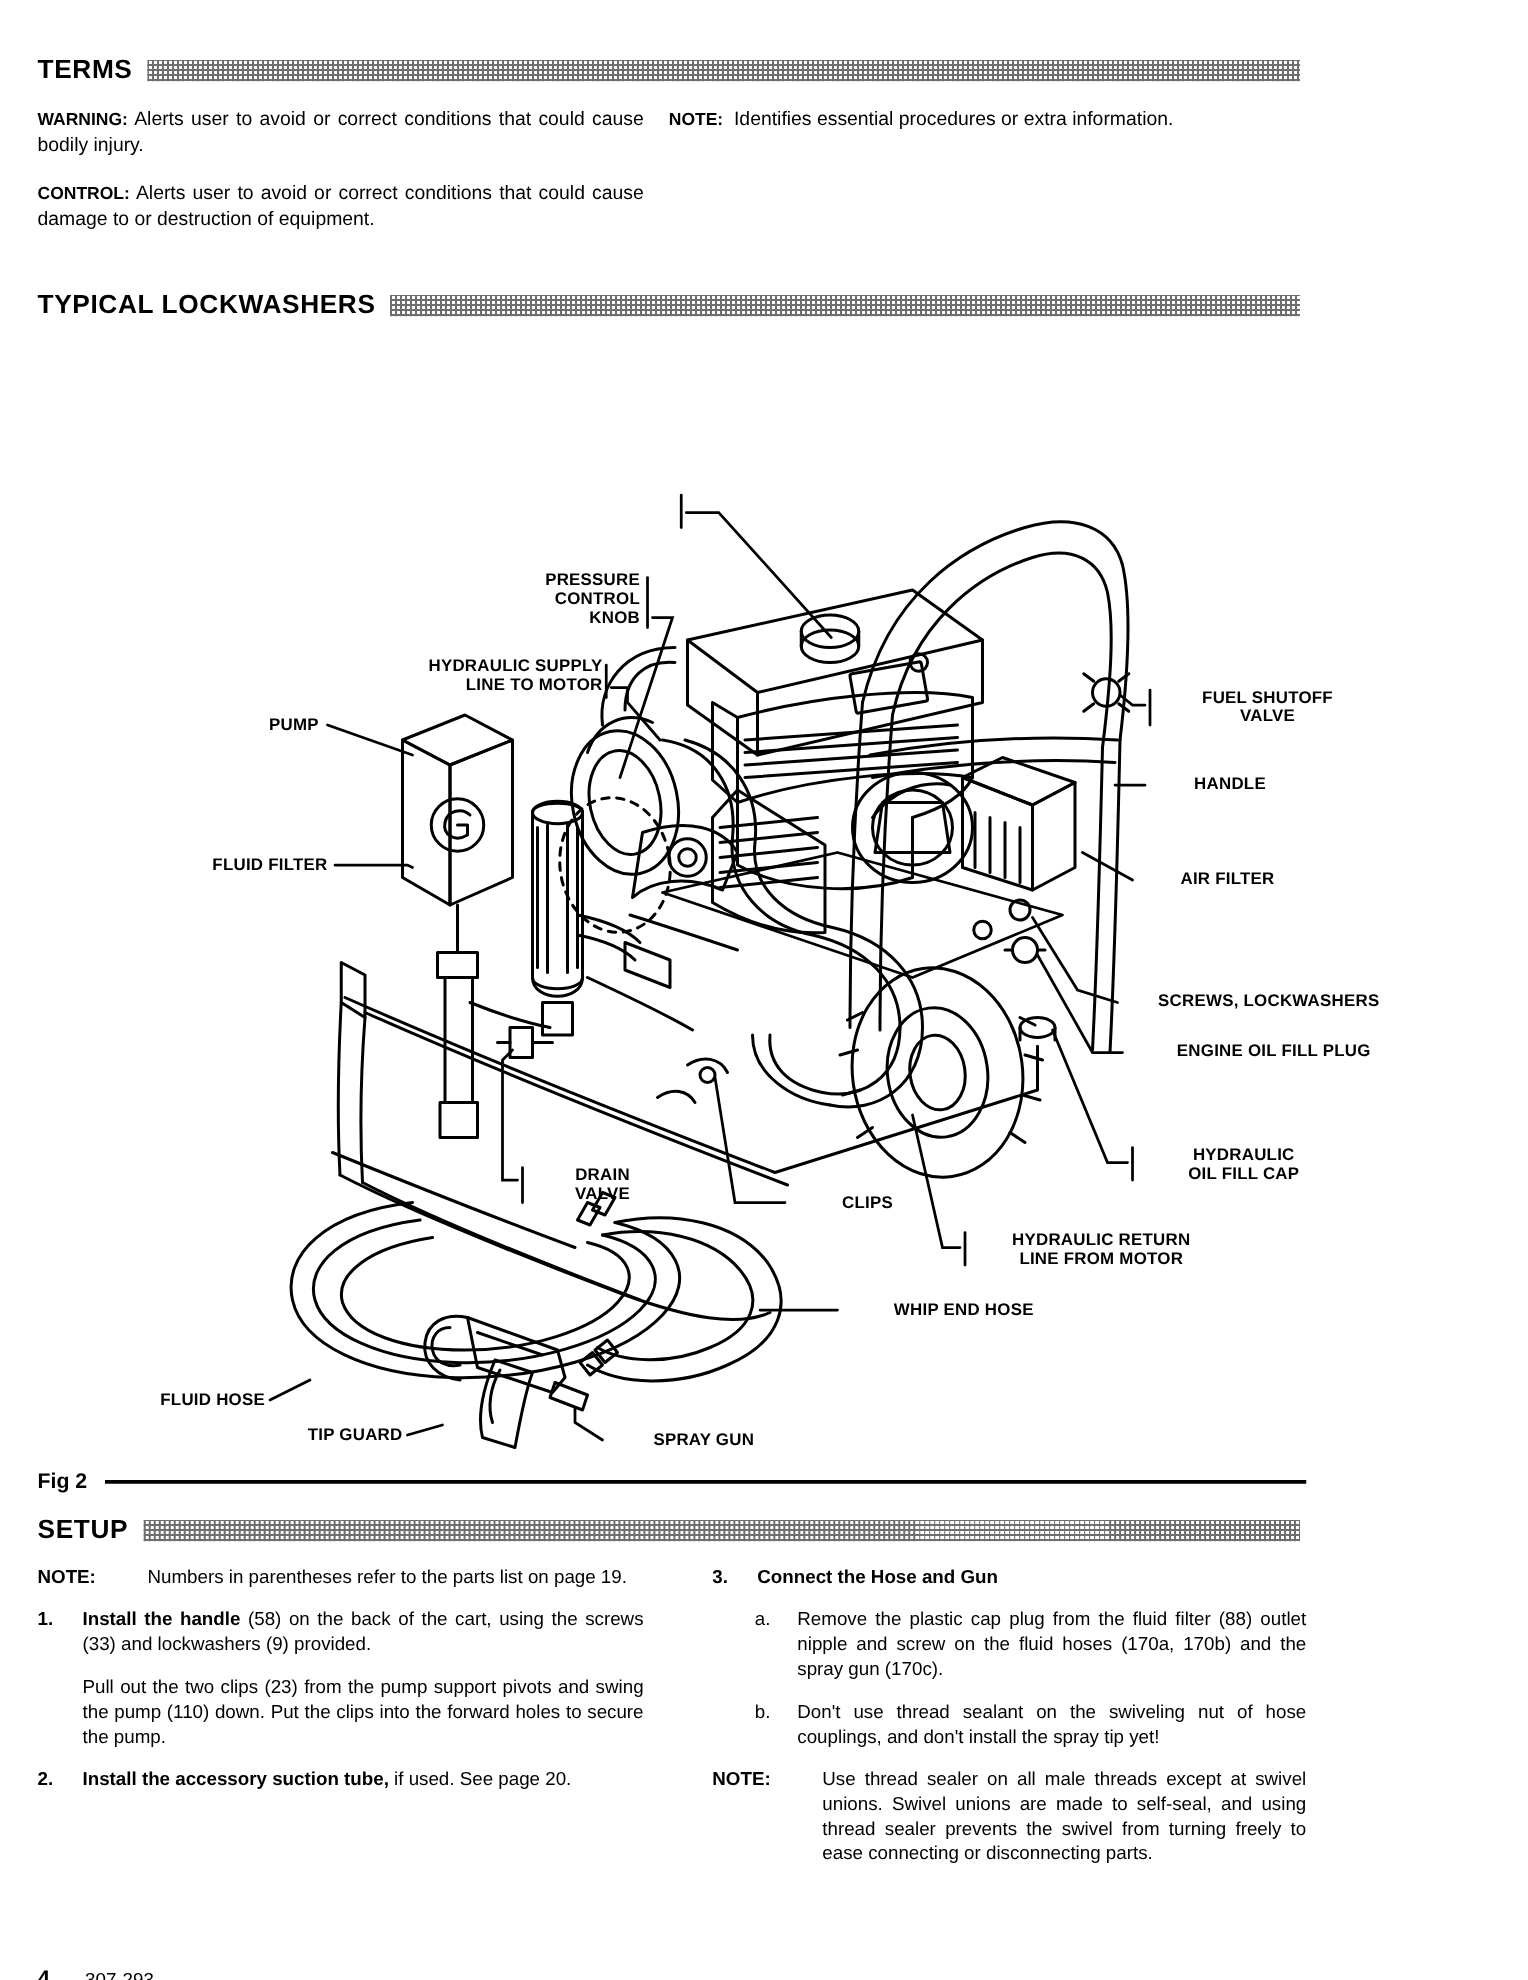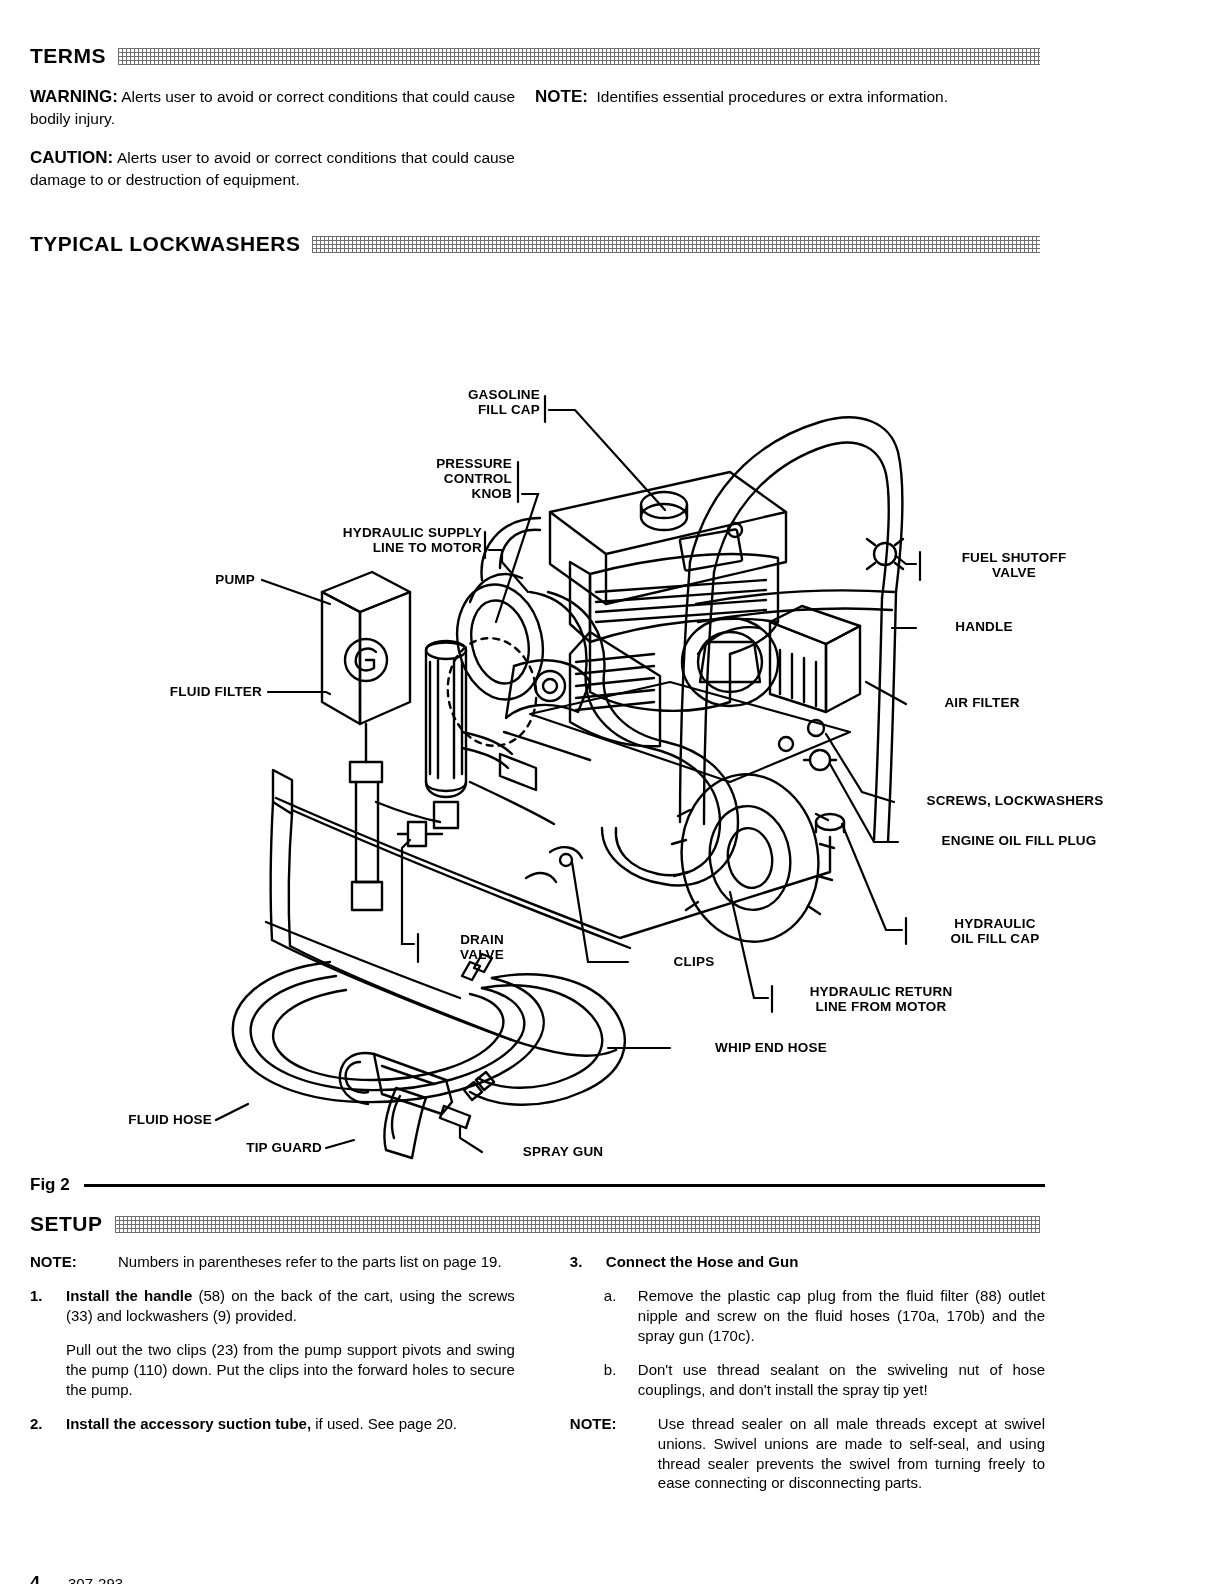"WARNING:" .term-para b { font-size: 17px -> 14px }
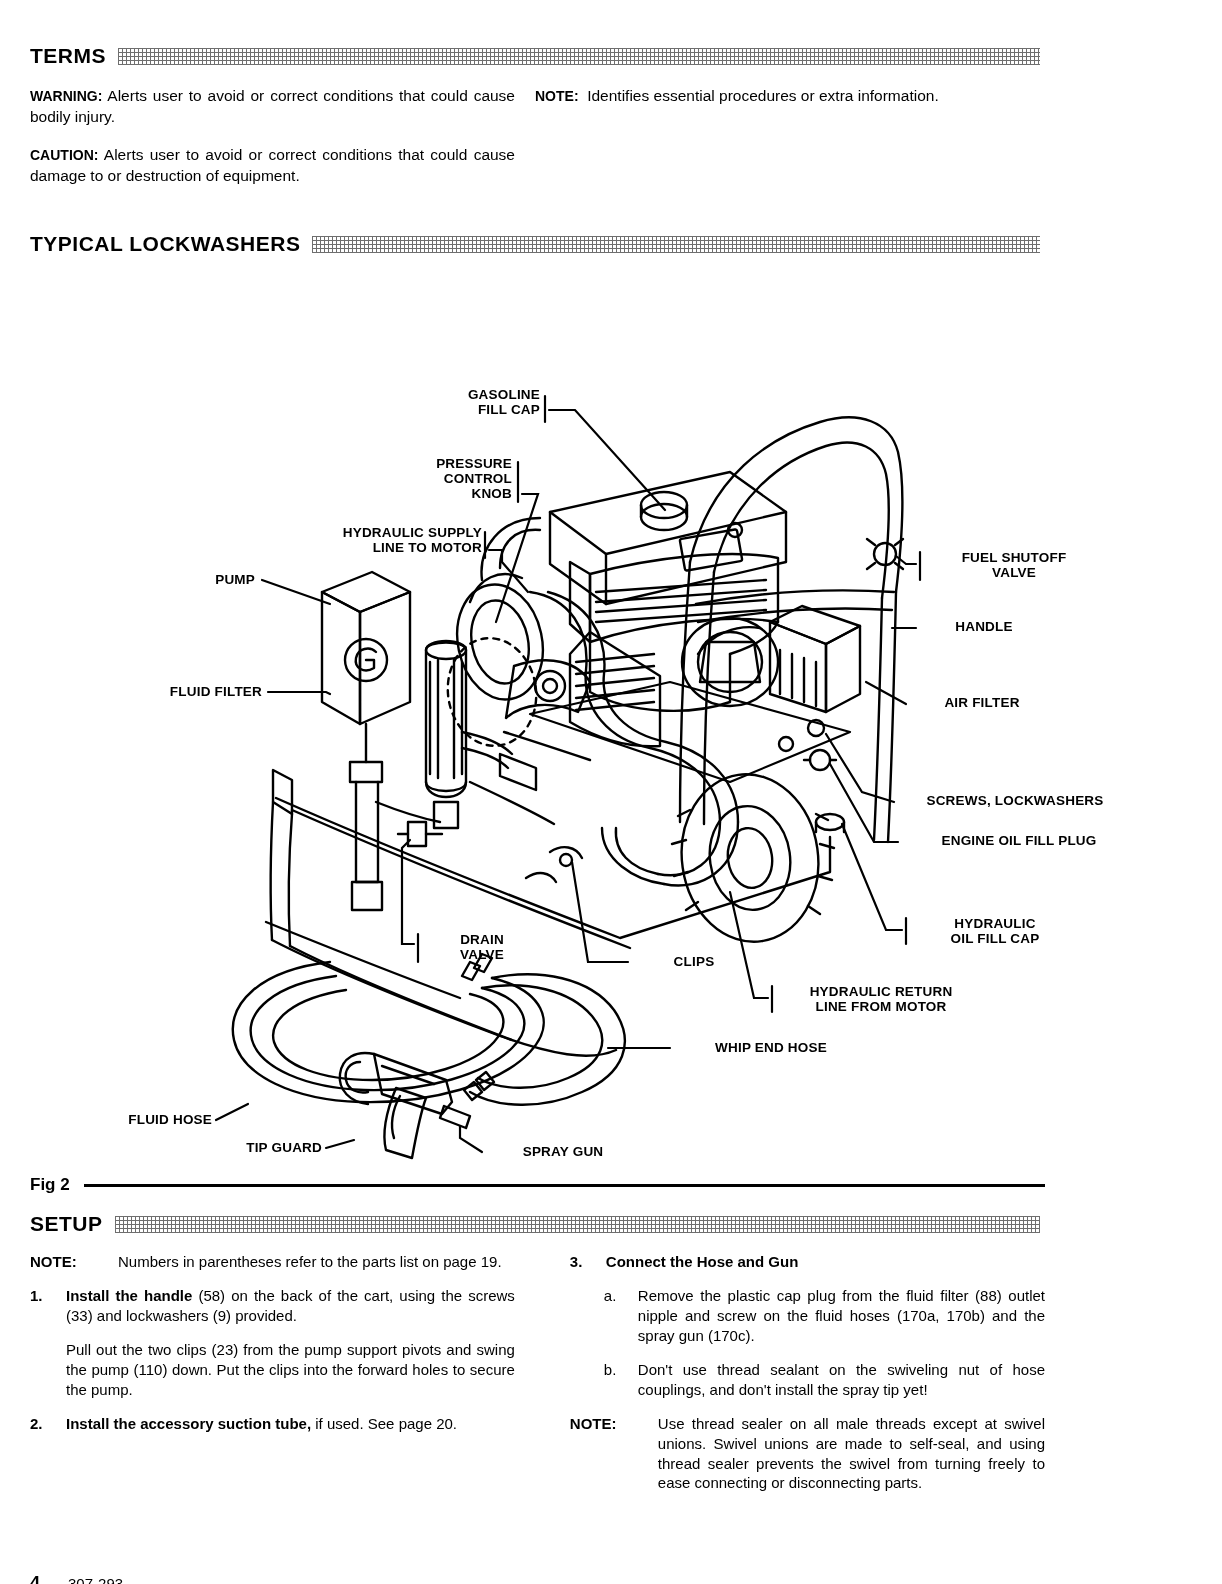"CAUTION:" b { text: CAUTION -> CONTROL }
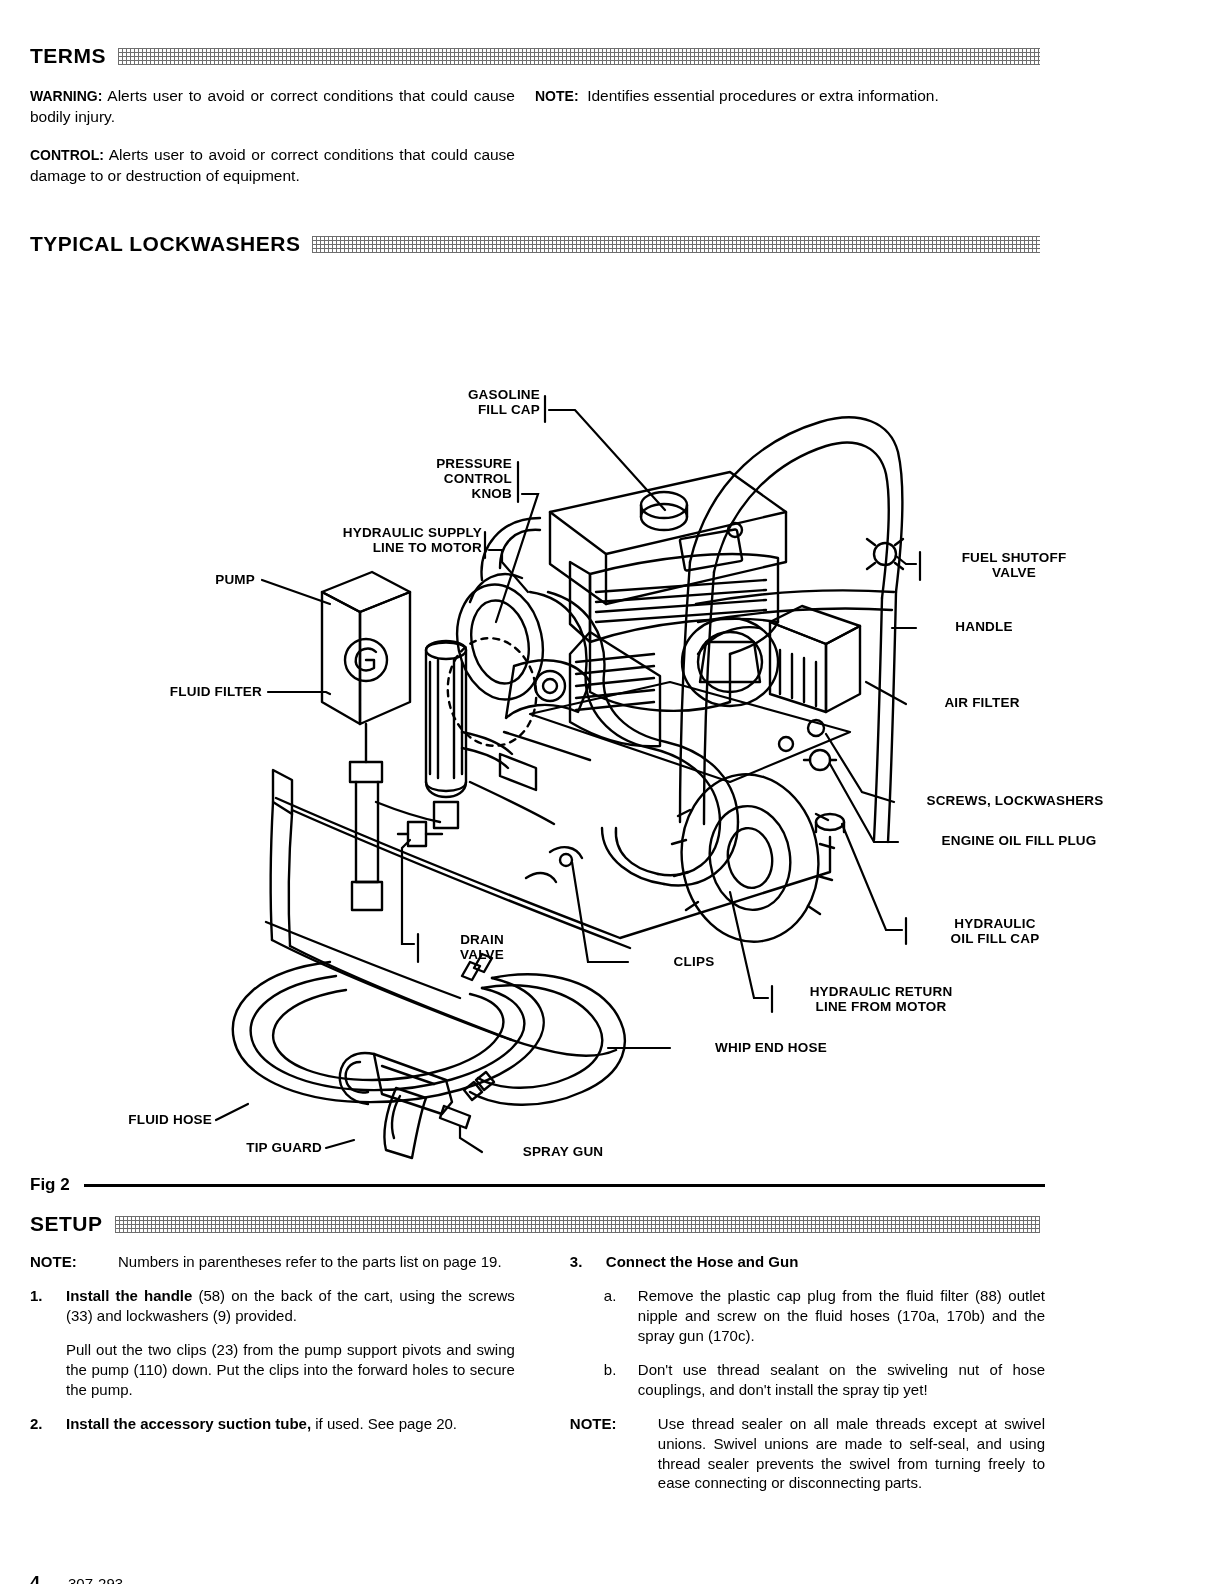"GASOLINE" div.callout { html: <div>GASOLINE FILL CAP</div> -> none }
